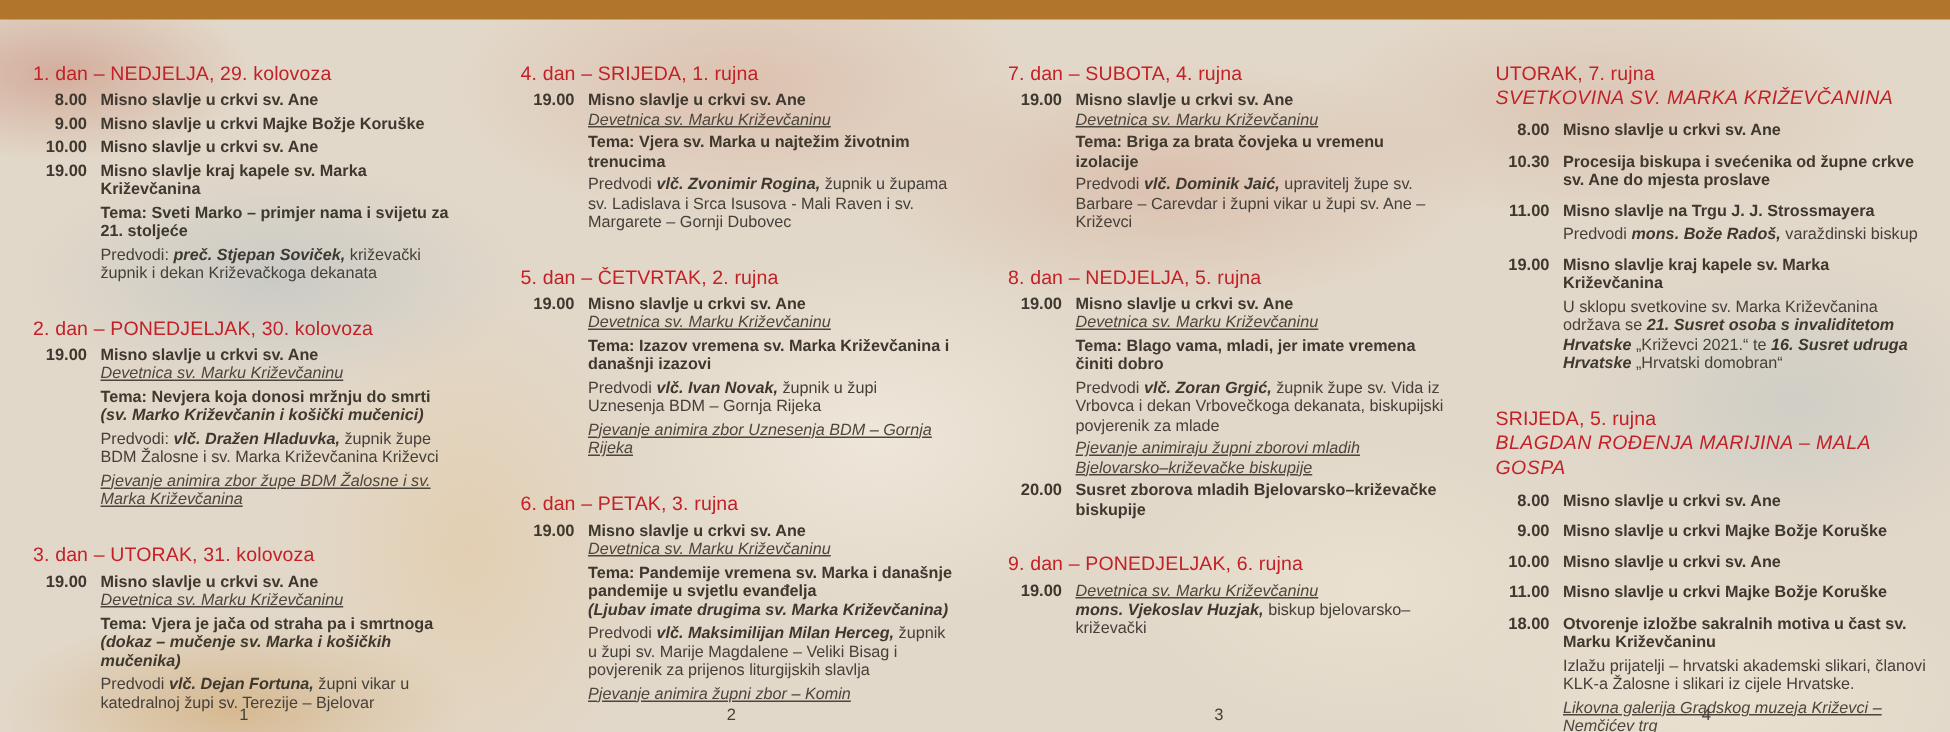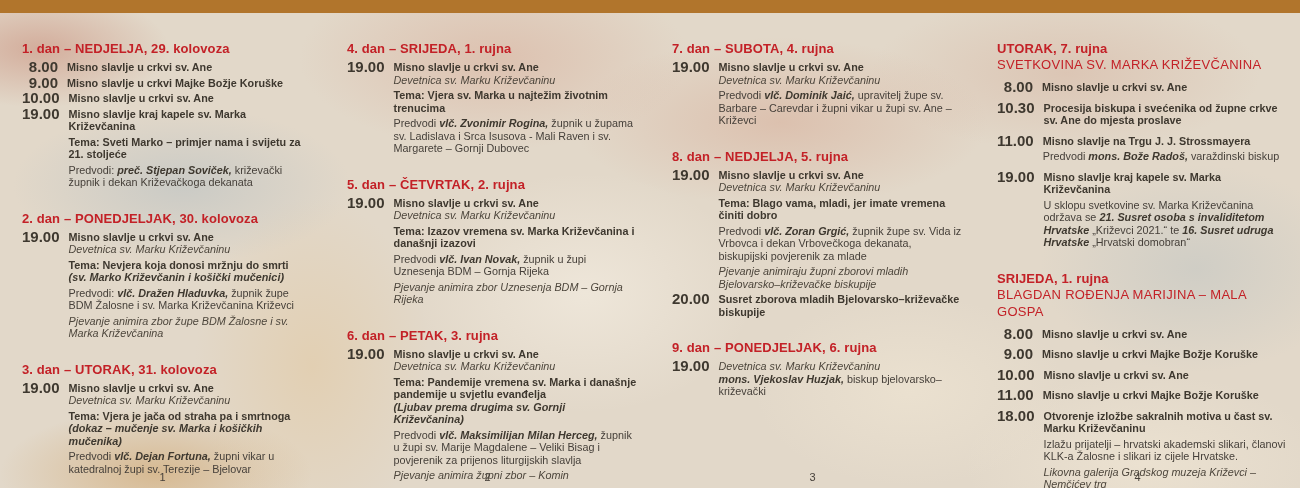"1. dan – NEDJELJA, 29." .sec-title { font-weight: 700 -> 400 }
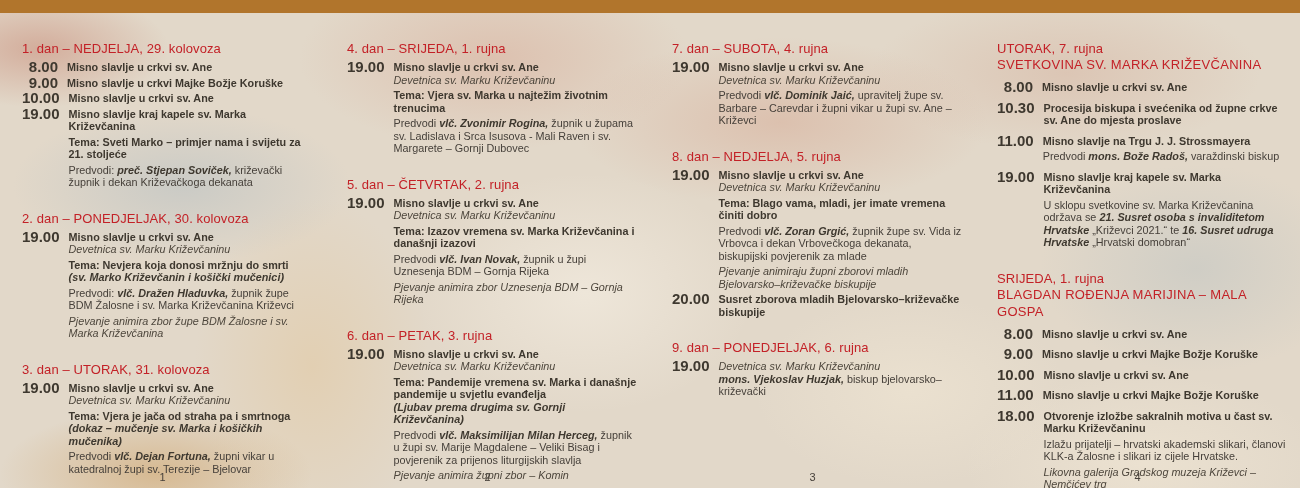"8.00" .time { font-size: 15px -> 11px }
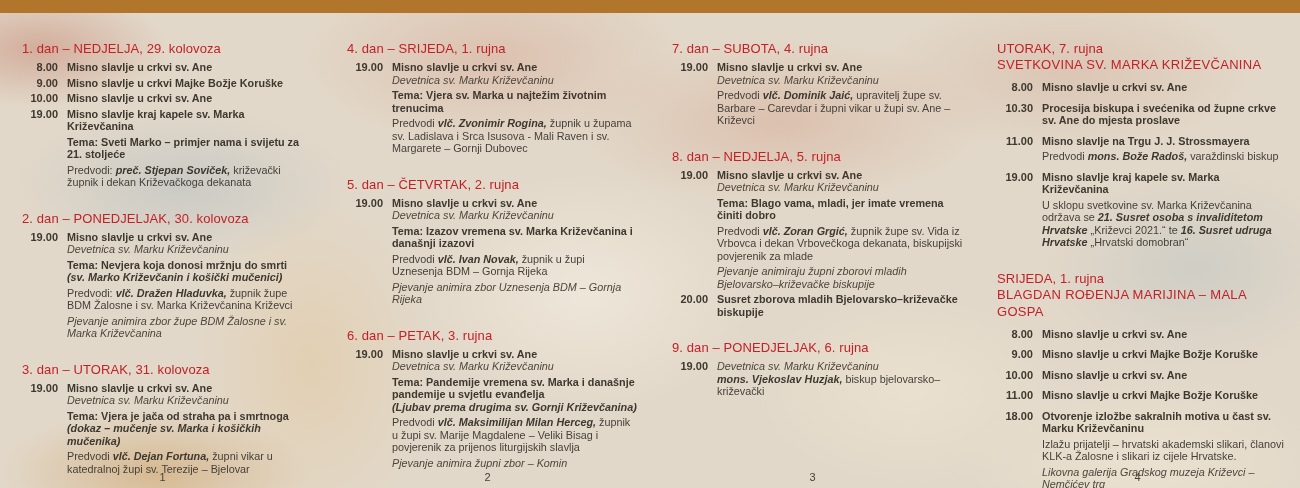"SVETKOVINA SV. MARKA KRIŽEVČANINA" .sec-subtitle { font-style: none -> italic }
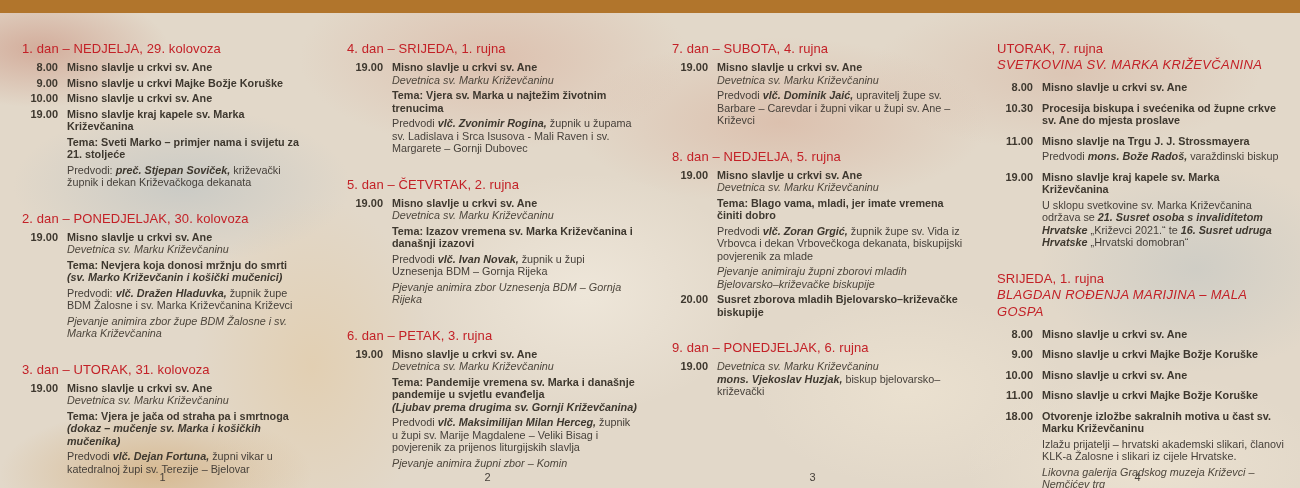"Devetnica sv. Marku Križevčaninu" .sg-i { text-decoration: none -> underline }
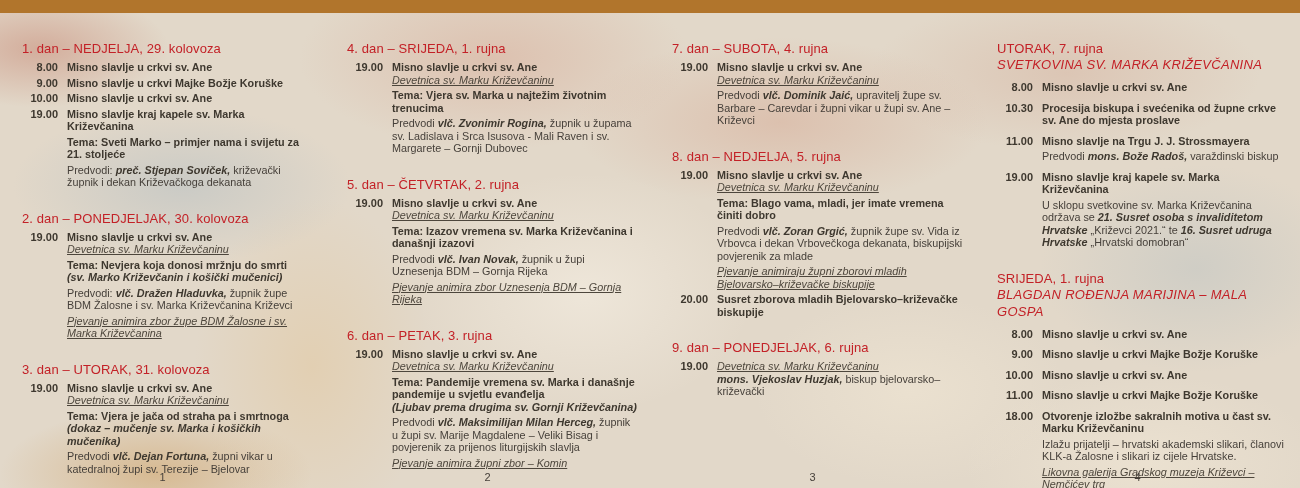"Tema: Briga za brata čovjeka" p.gap { html: none -> <p><span>Tema: Briga za brata čovjeka u vremenu izolacije</span></p> }
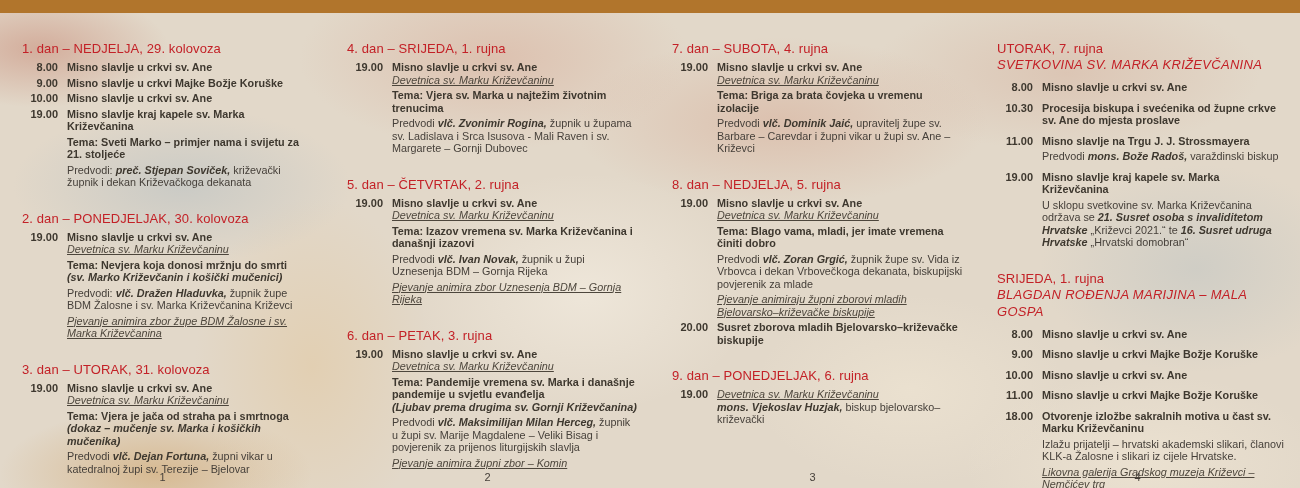"SRIJEDA, 1. rujna" div.sec-title { text: 1 -> 5 }
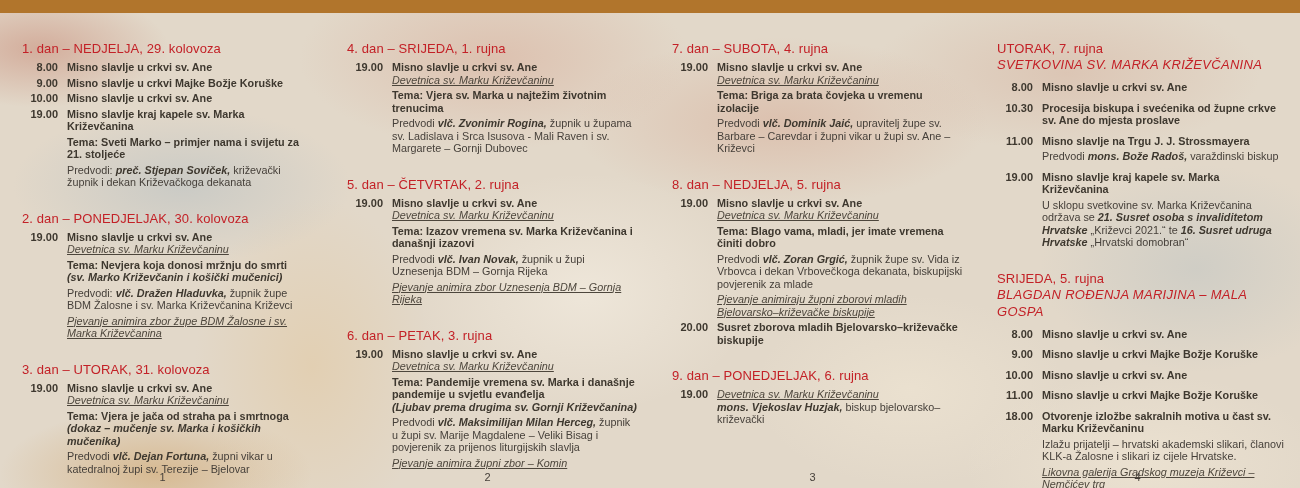"(Ljubav prema drugima sv. Gornji" span.sg-bi { text: prema drugima sv. Gornji -> imate drugima sv. Marka }
